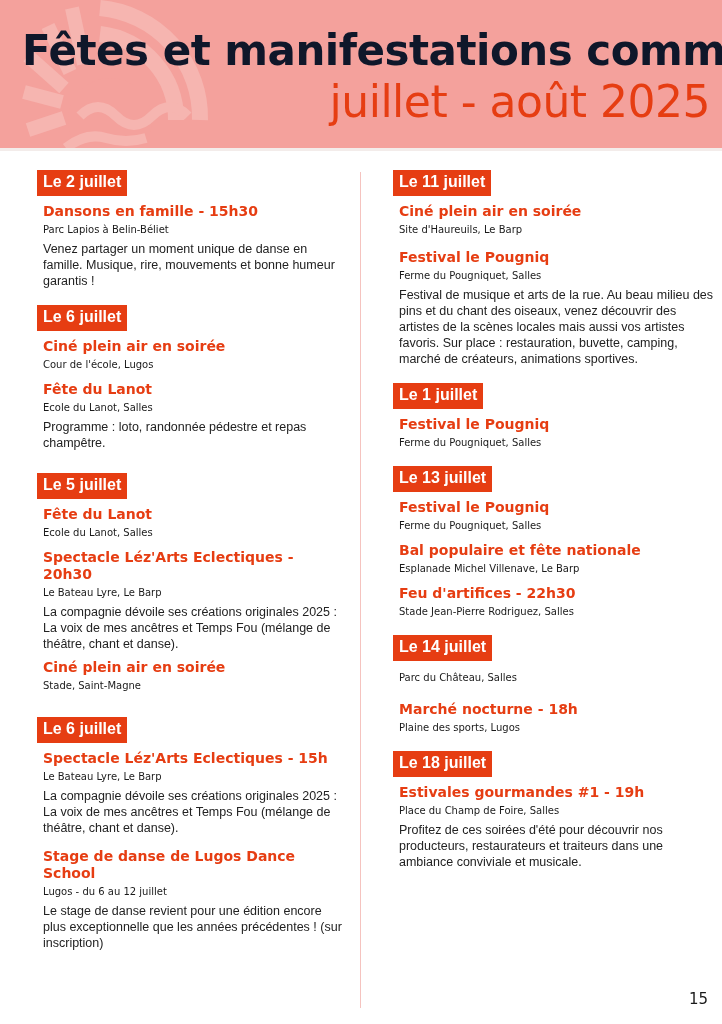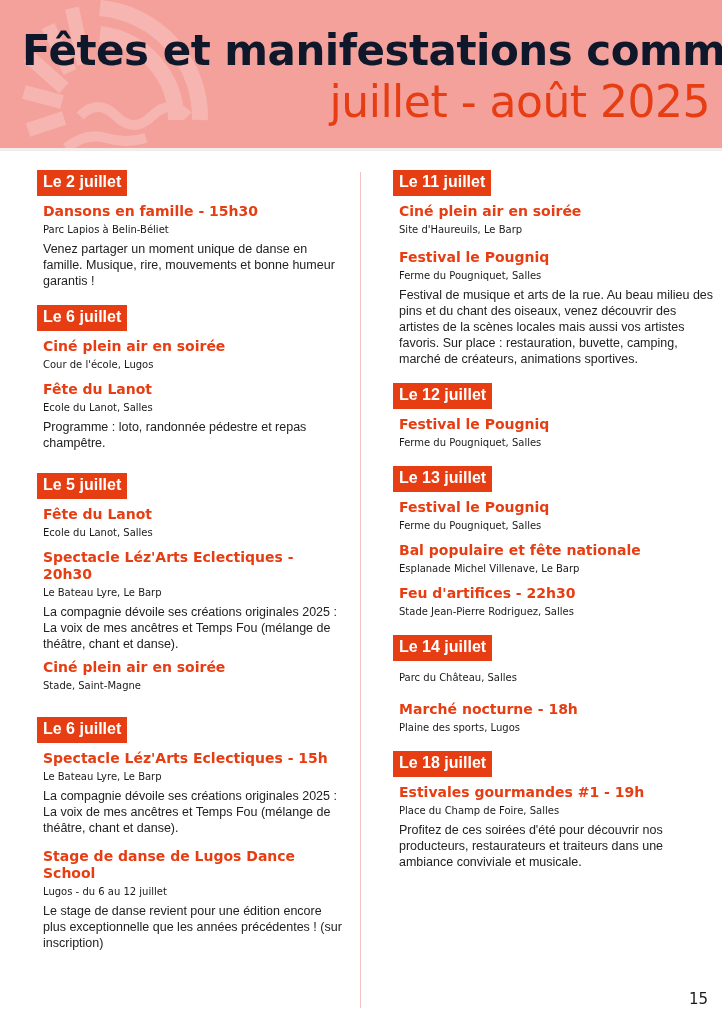"Le 12 juillet" div.day-badge { text: 12 -> 1 }
